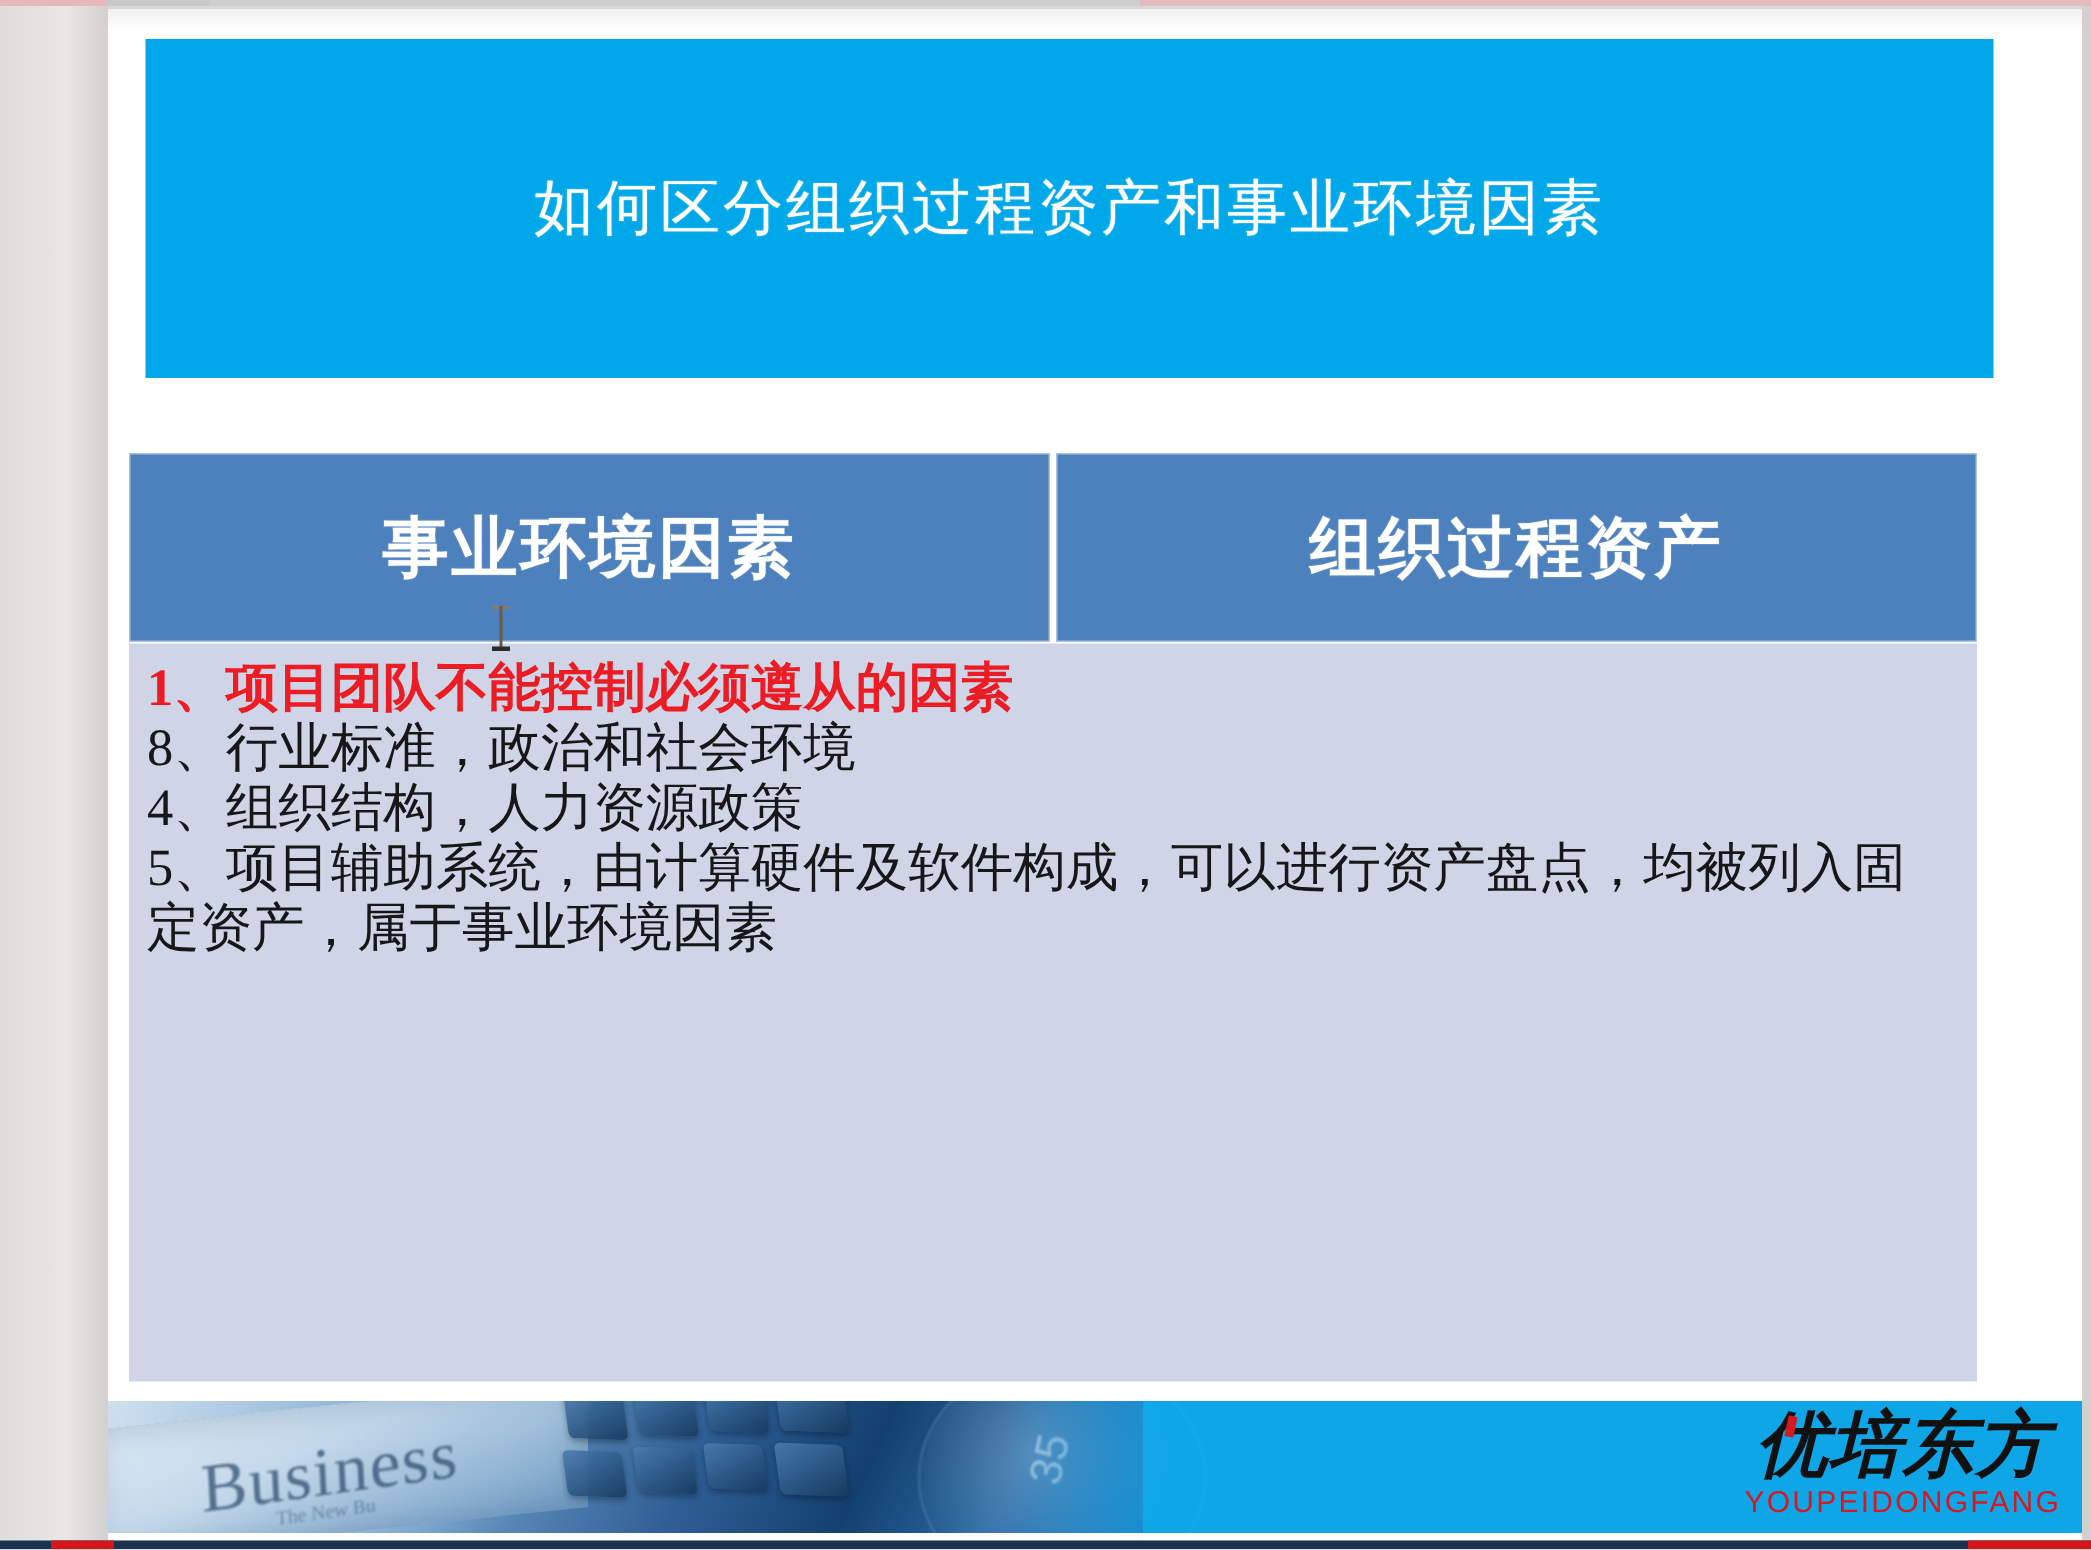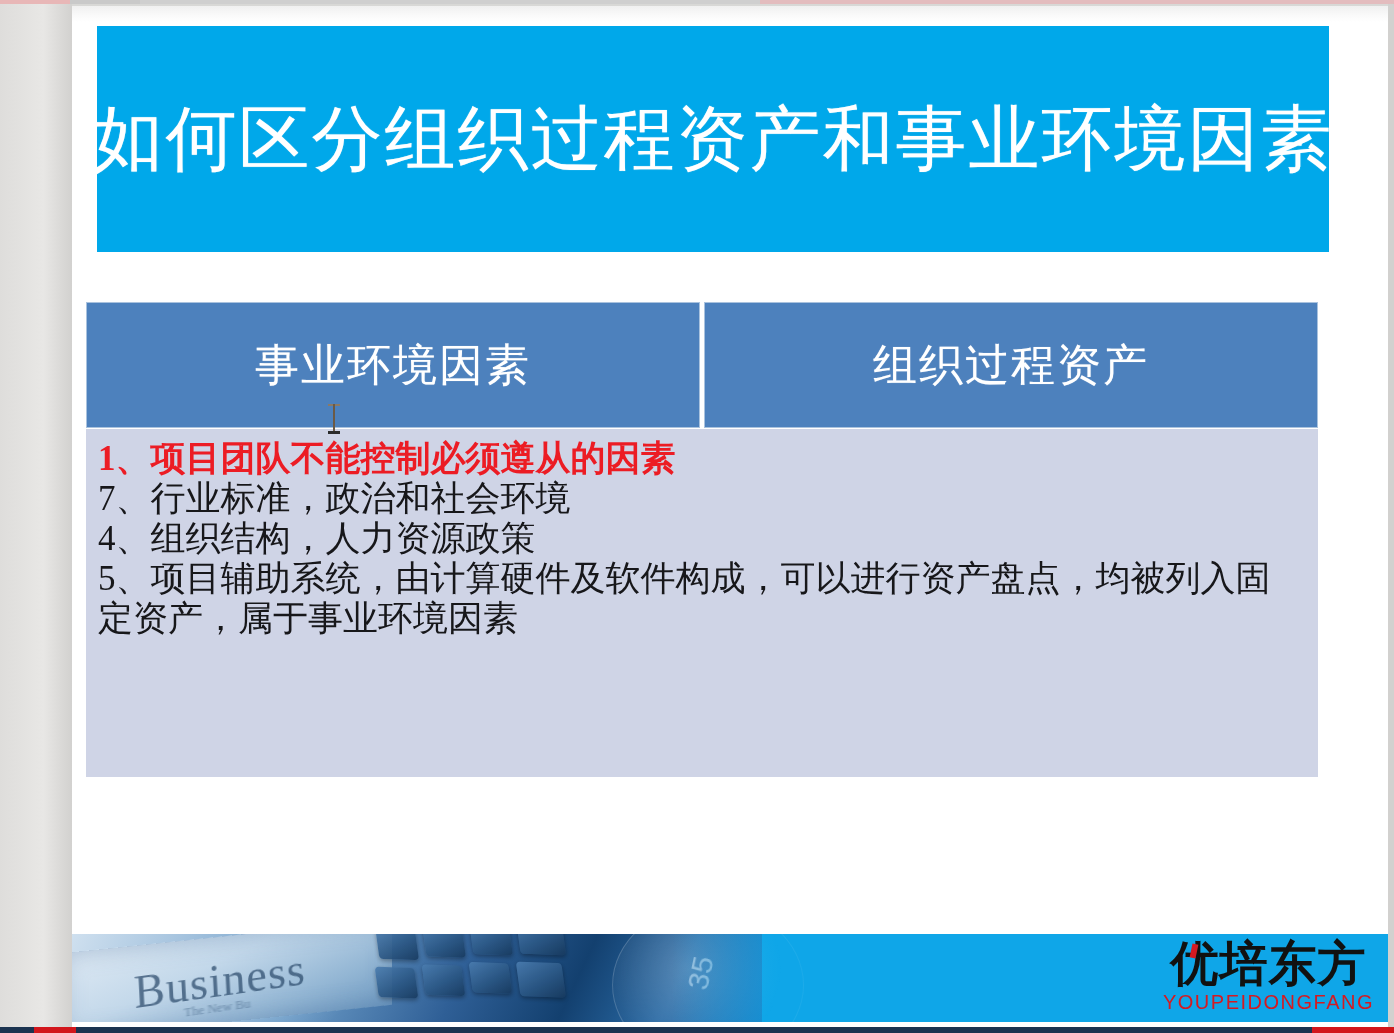"如何区分组织过程资产和事业环境因素" #title-banner .title-text { font-size: 71px -> 40px }
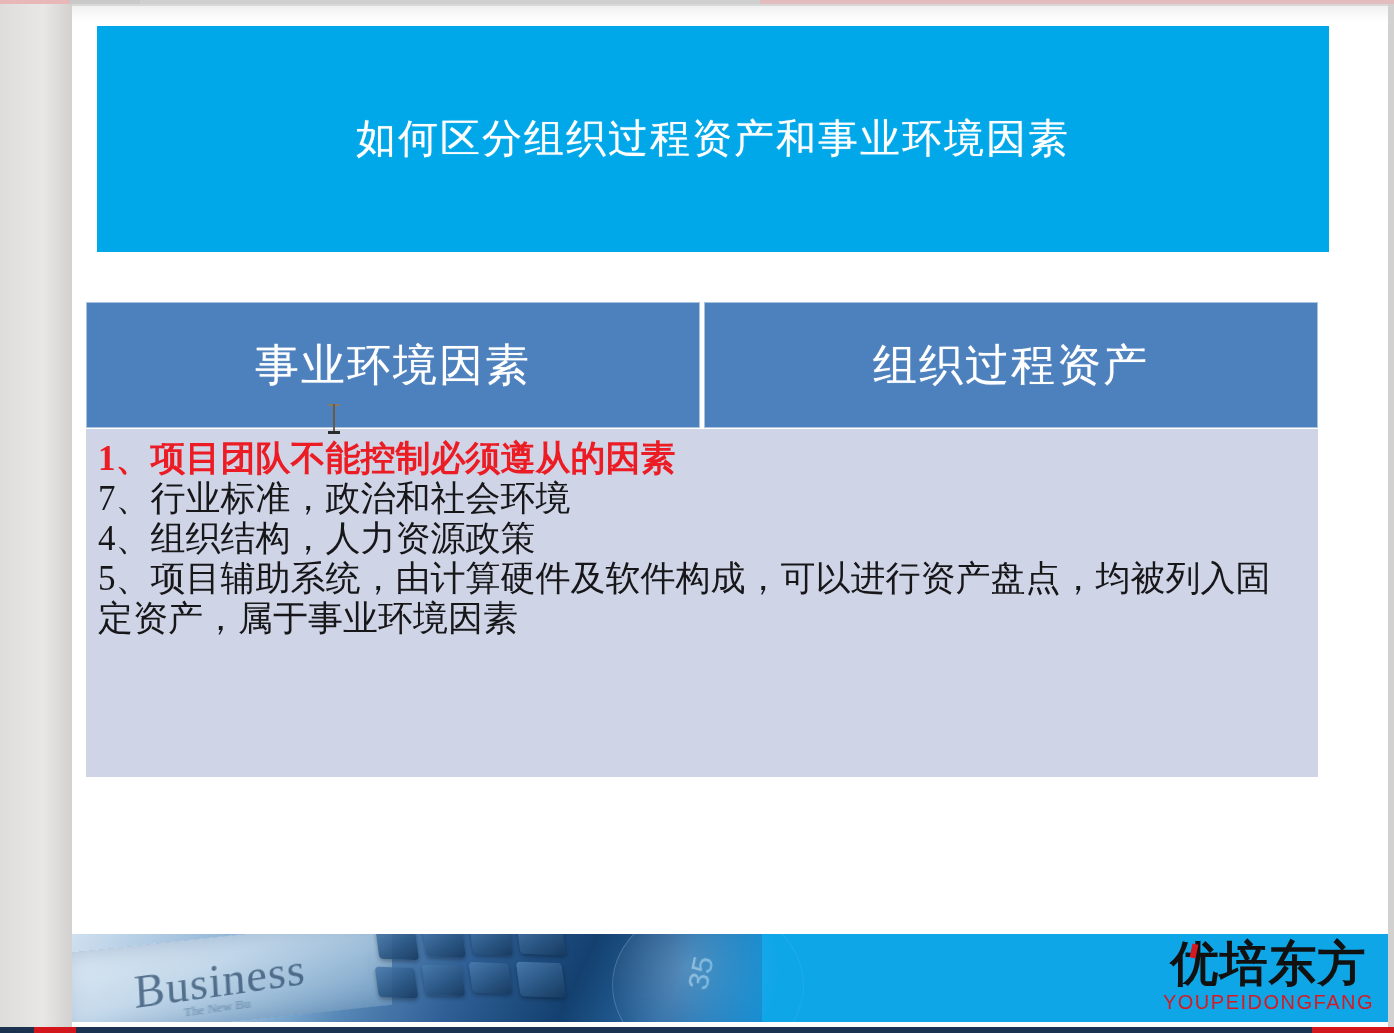"事业环境因素" .head-cell { font-weight: none -> bold }
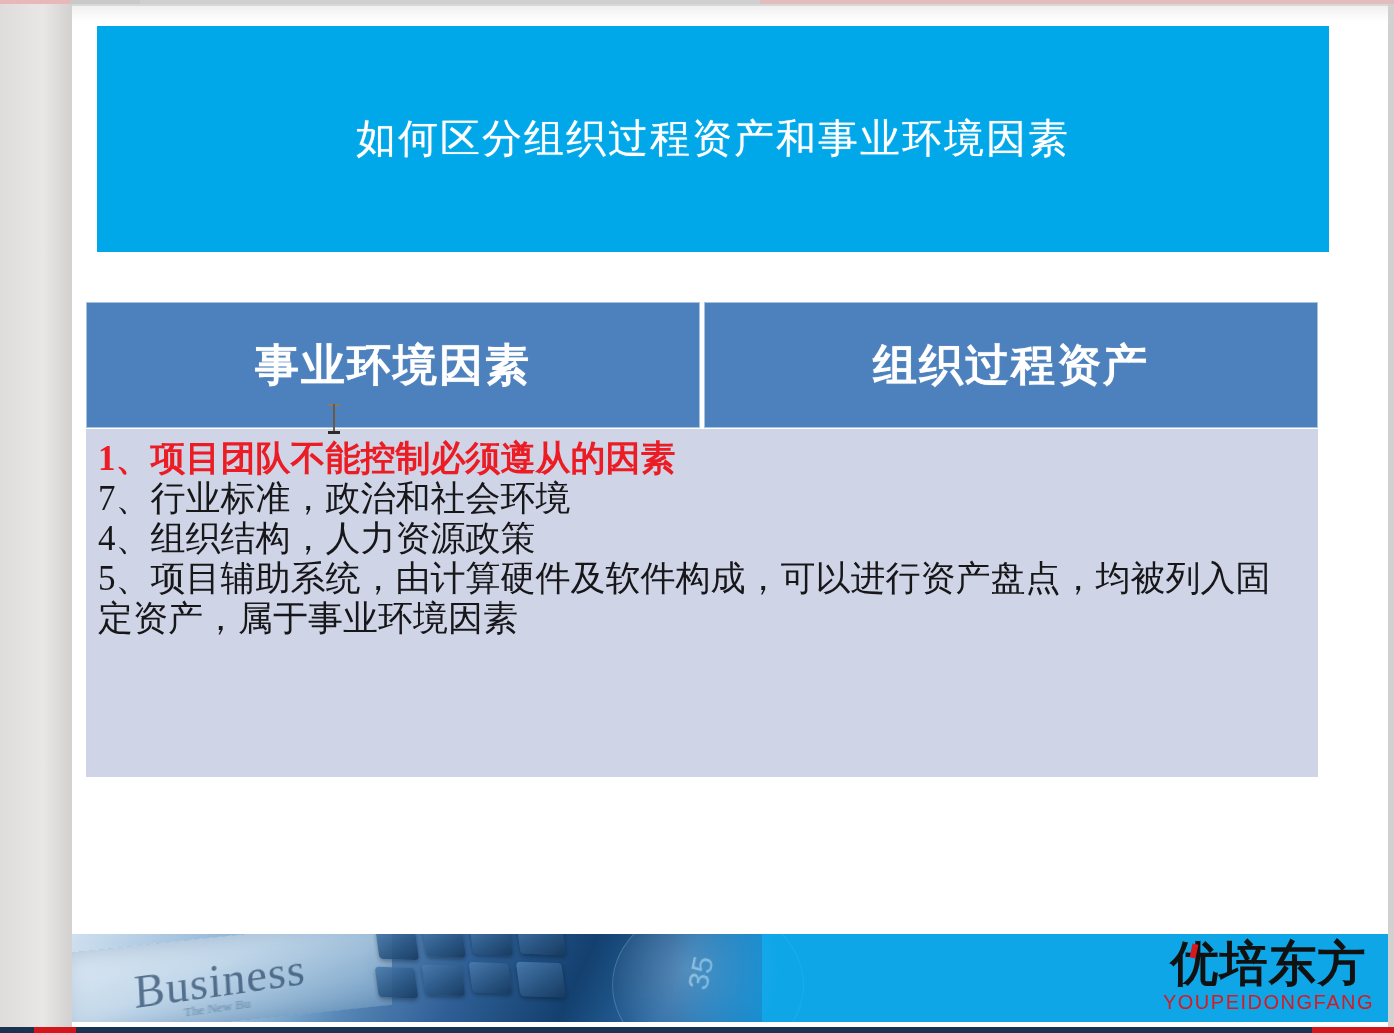"1、项目团队不能控制必须遵从的因素" .table-row-body { height: 348px -> 492px }
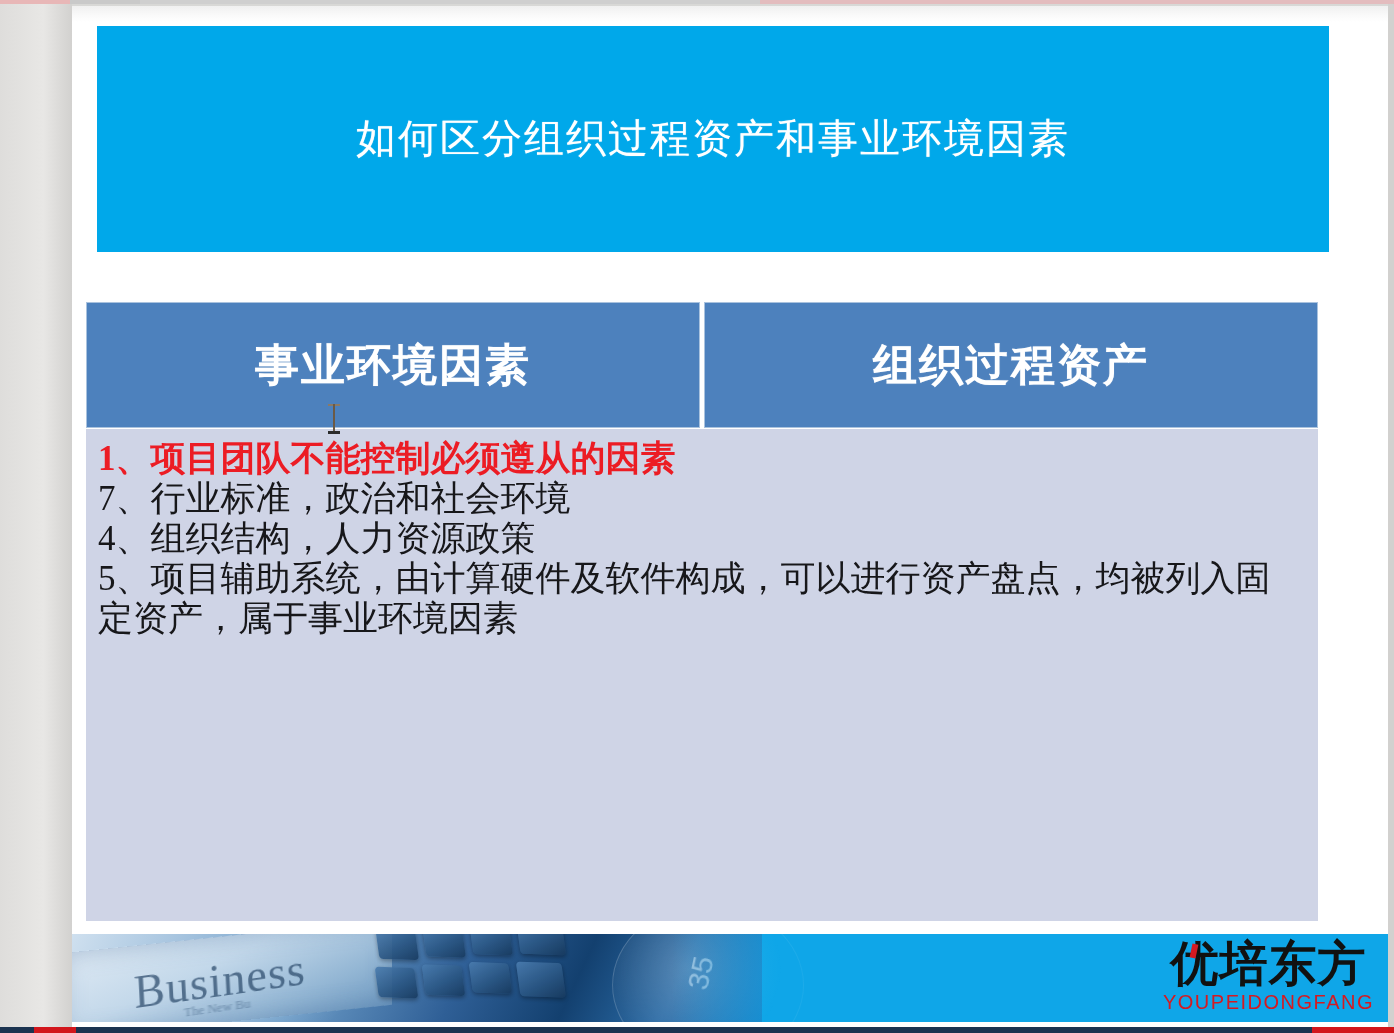"7、行业标准，政治和社会环境" div.line { text: 7 -> 8 }
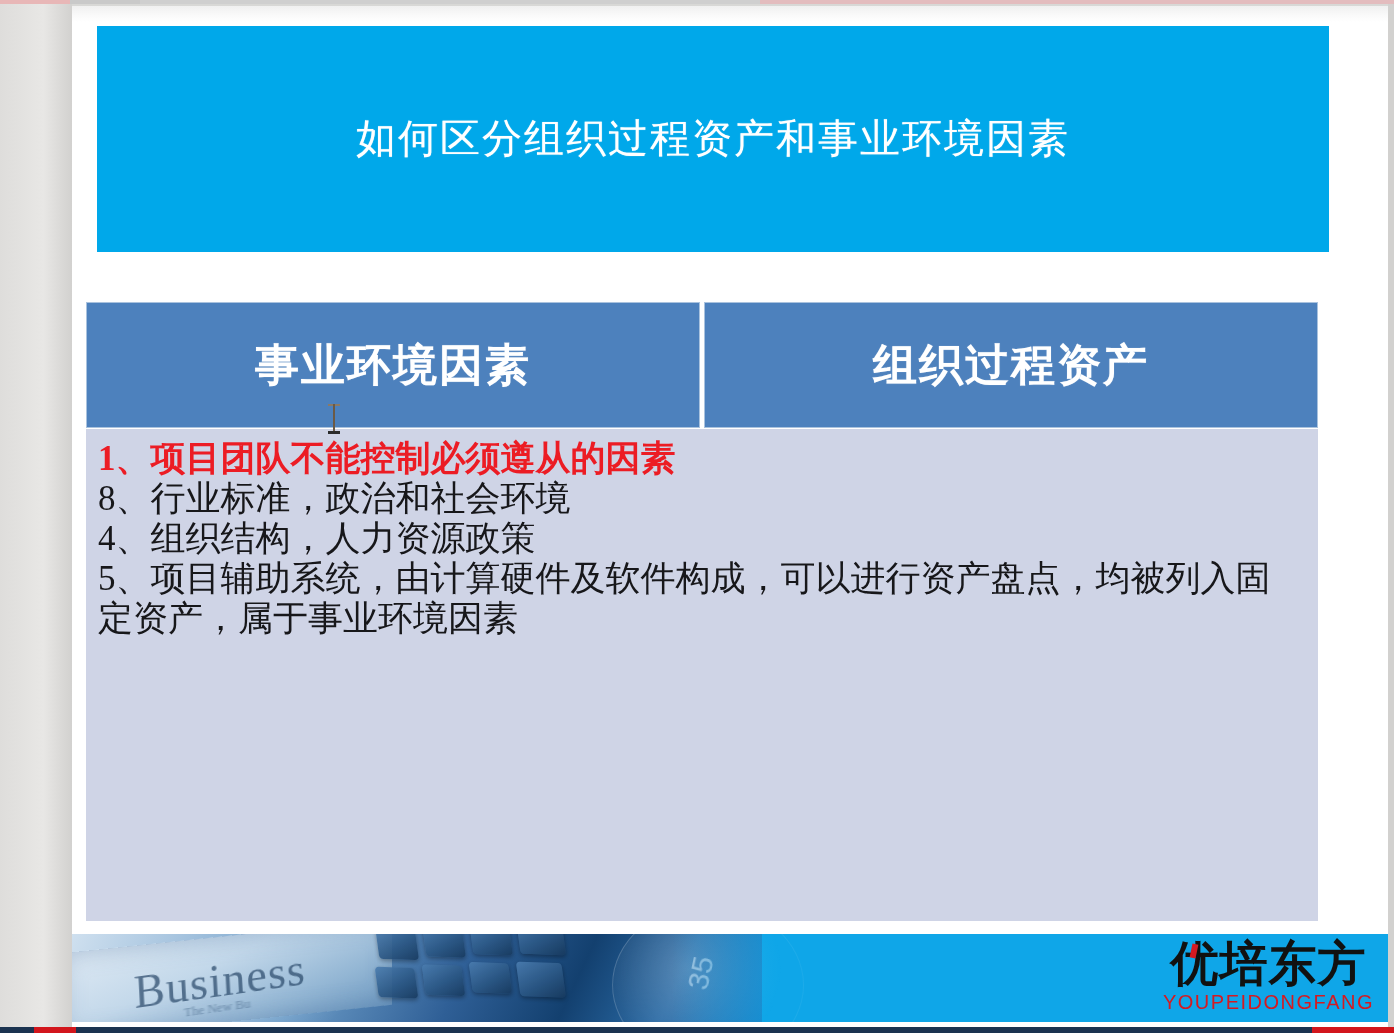"优培东方" #footer-logo .logo-cn { font-style: none -> italic }
